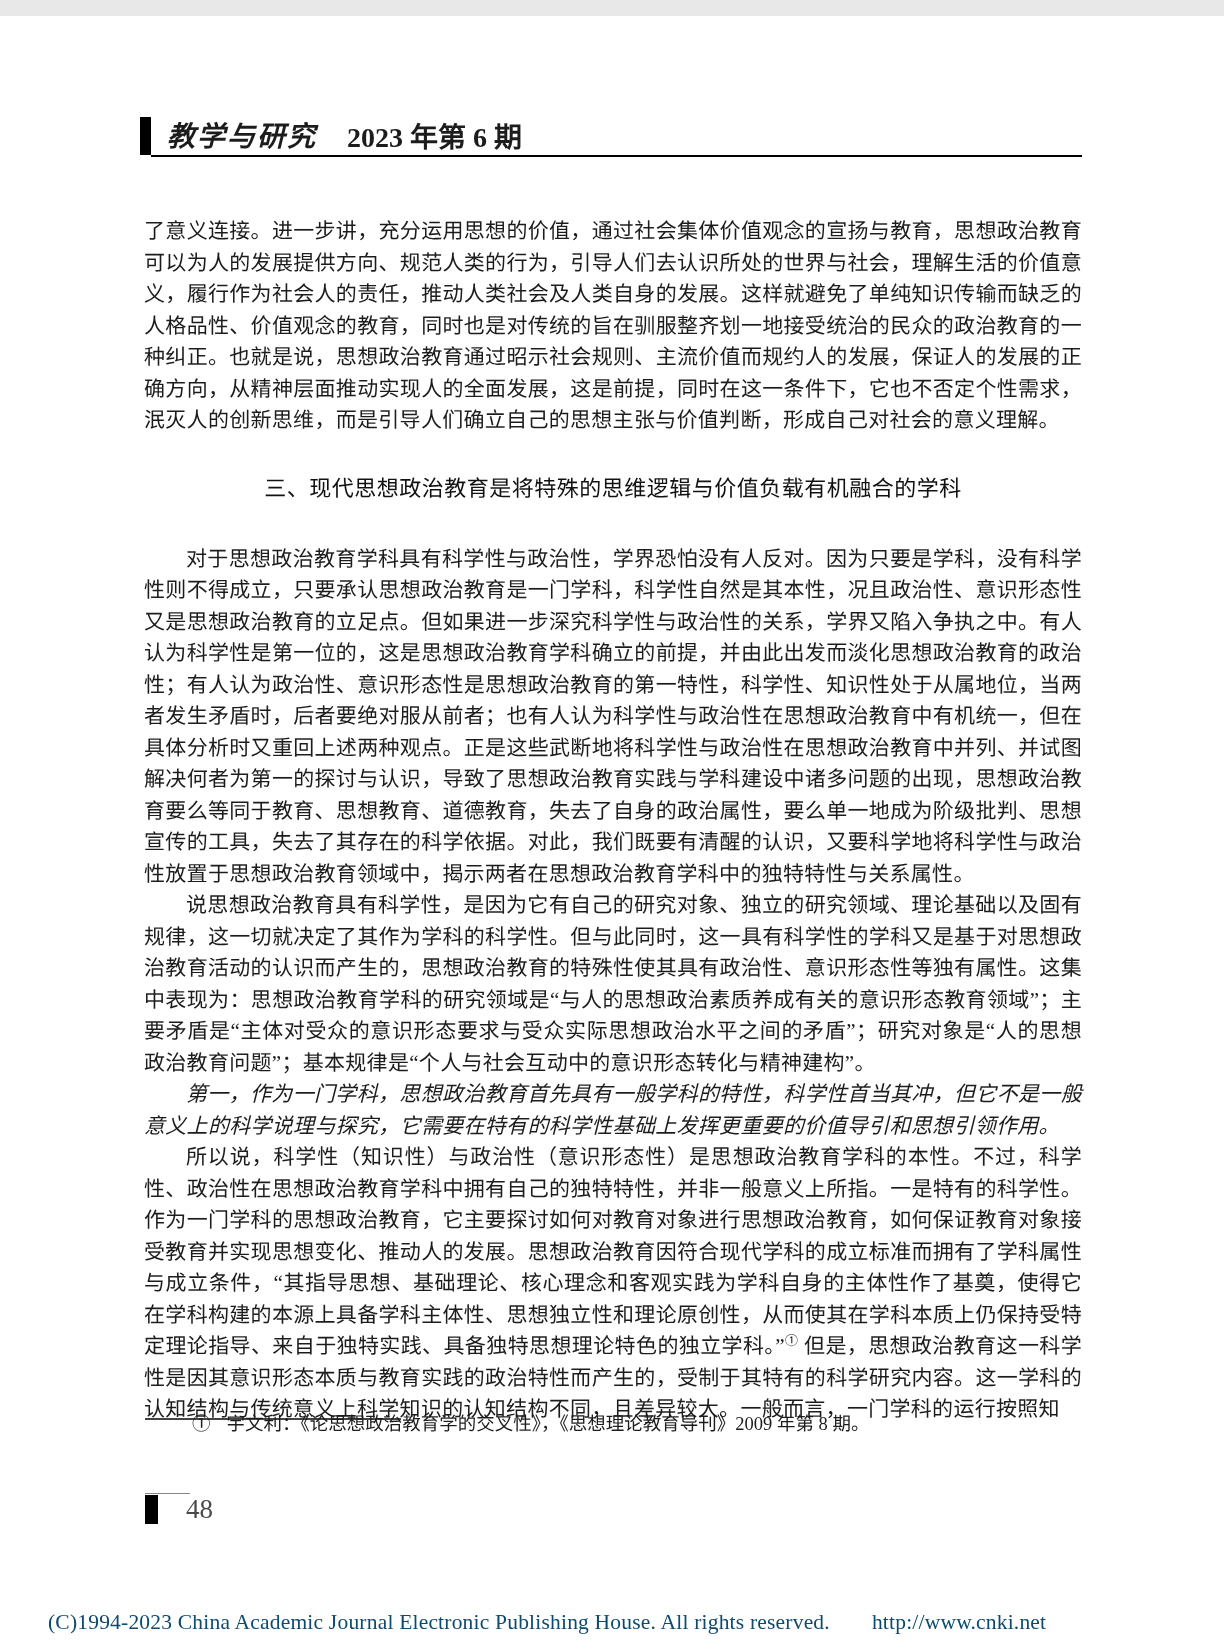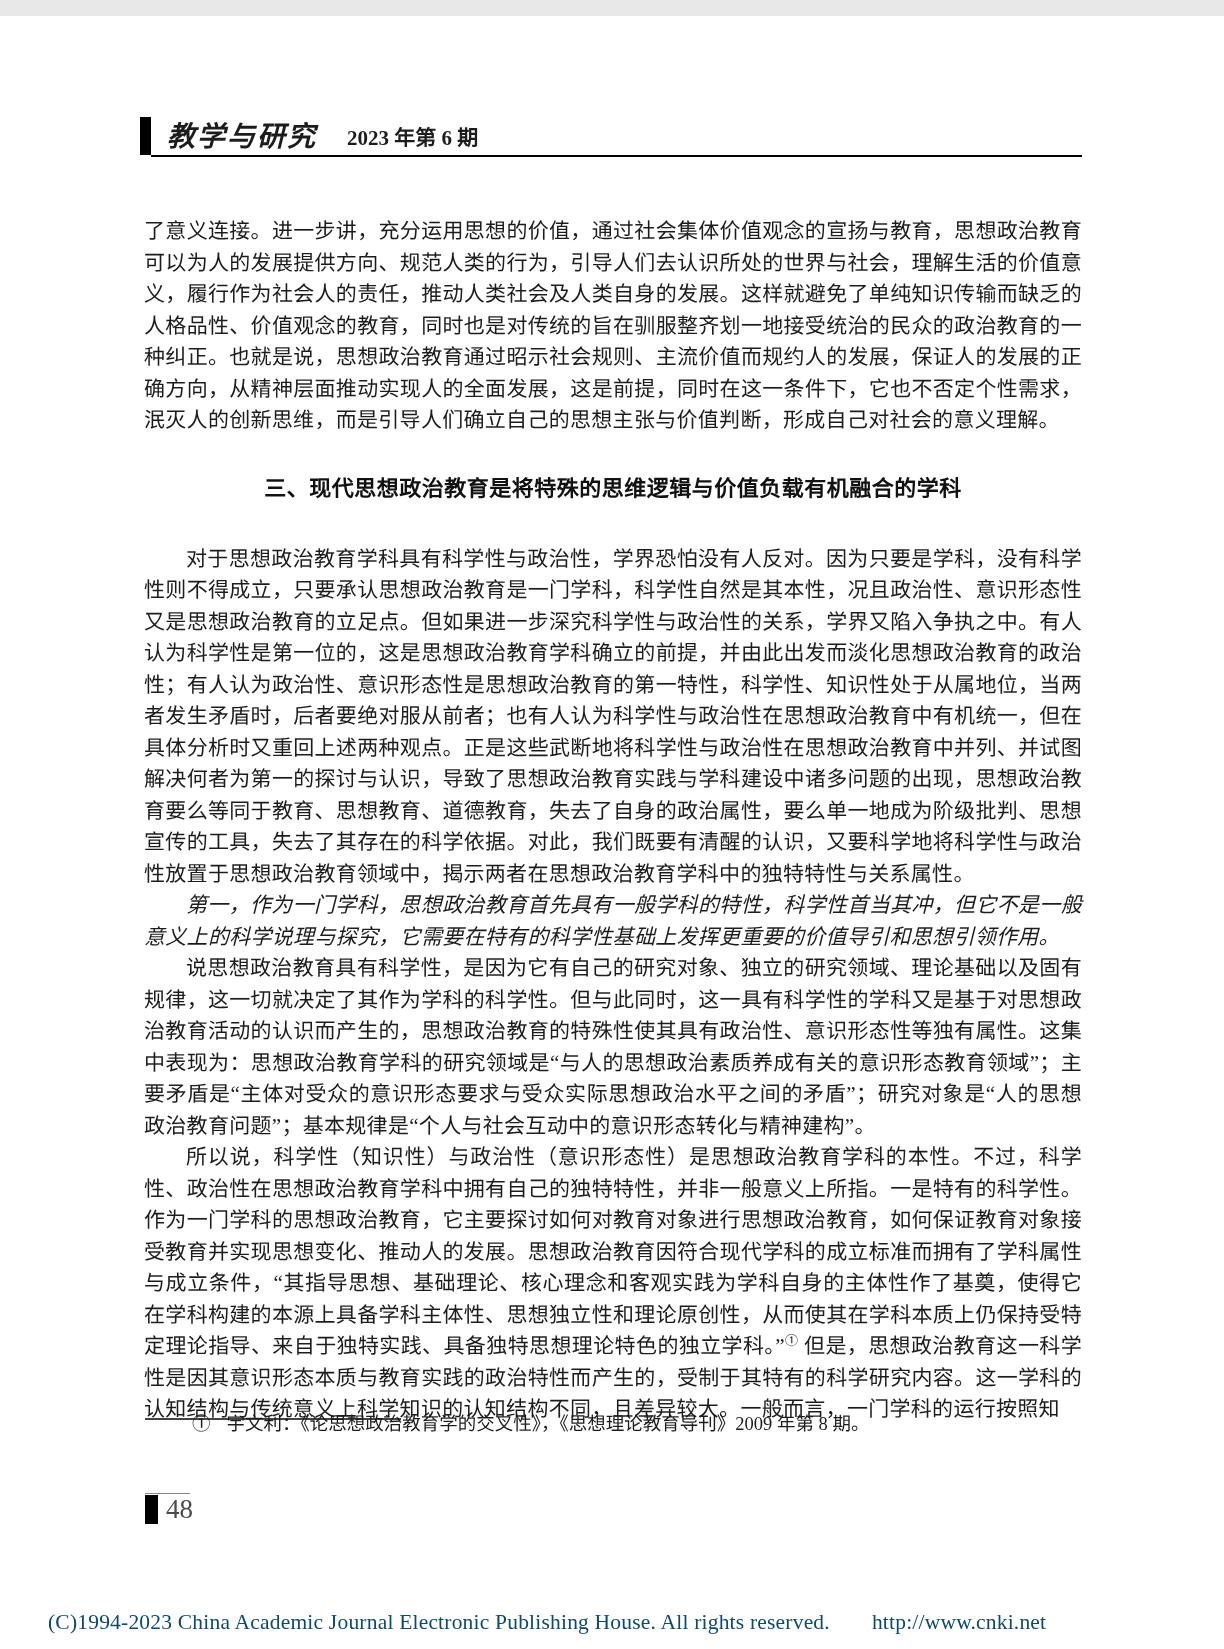"2023 年第 6 期" .issue-label { font-size: 21px -> 28px }
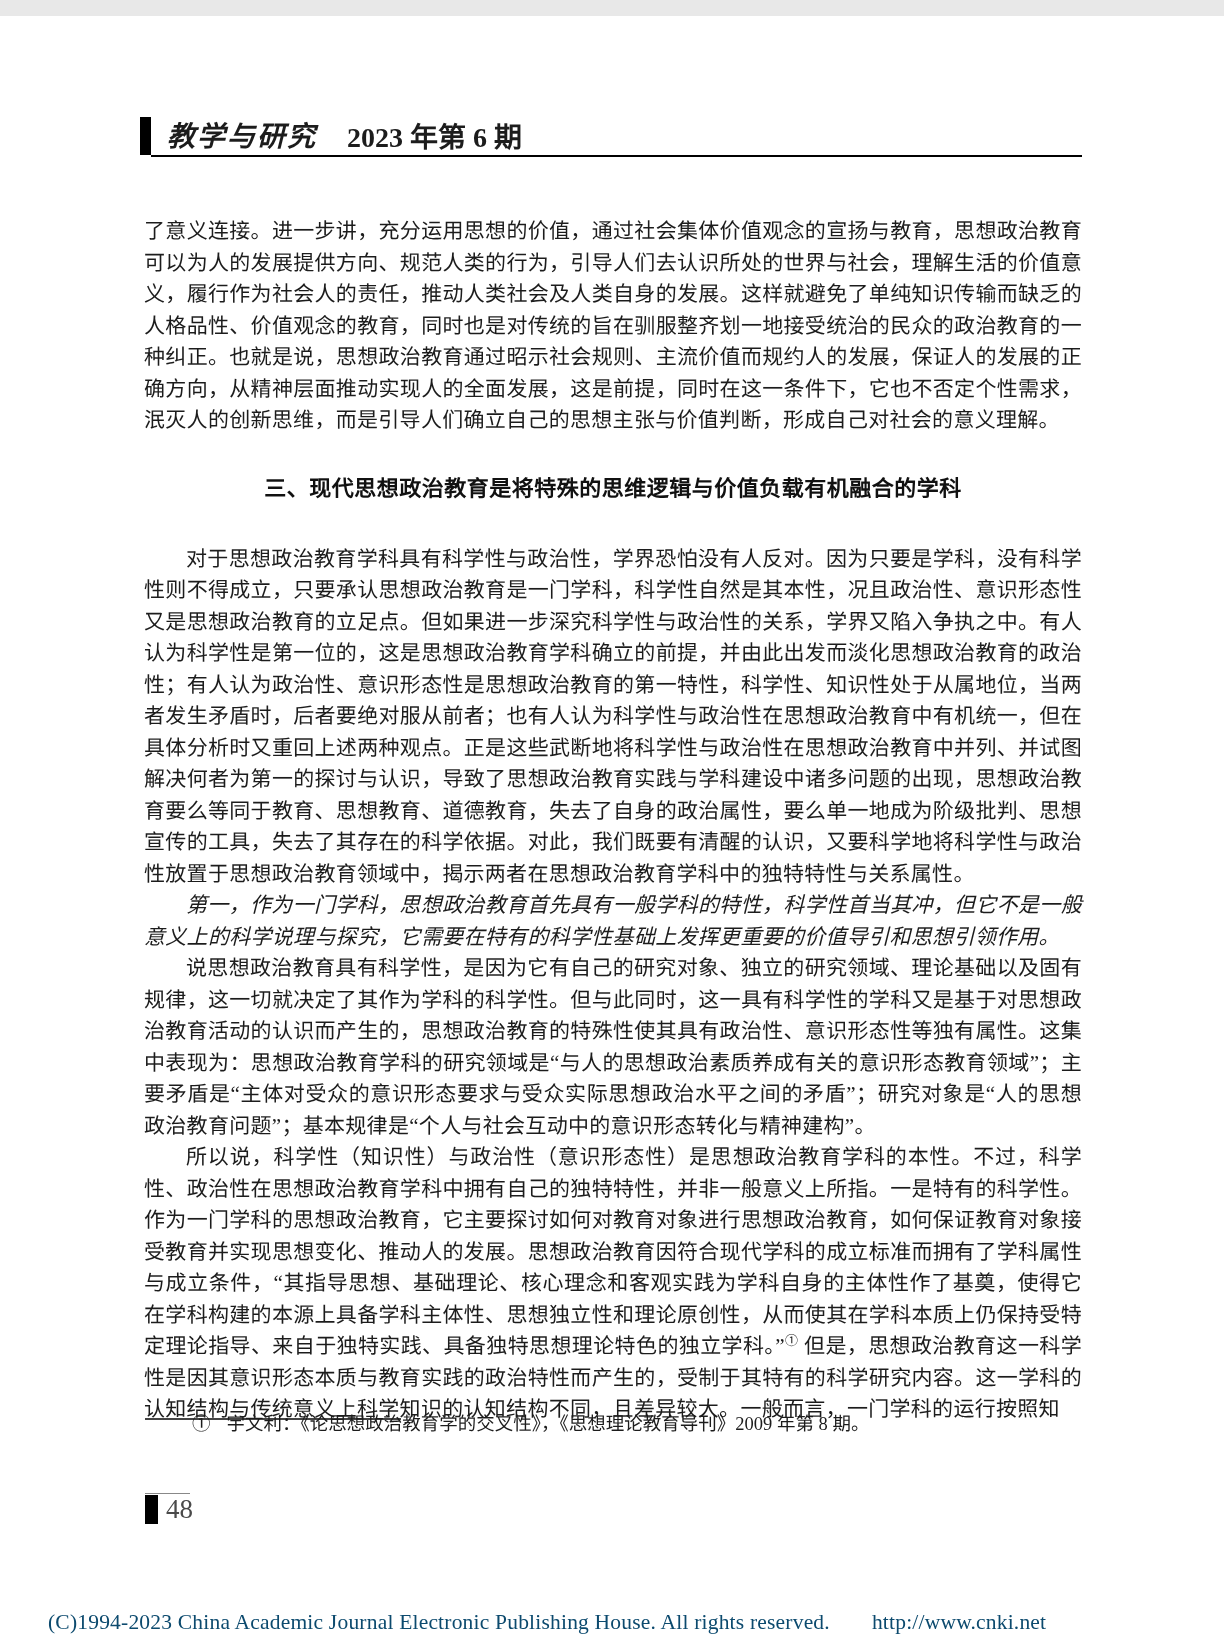"三、现代思想政治教育是将特殊的思维逻辑与价值负载有机融合的学科" .section-heading { font-weight: bold -> normal }
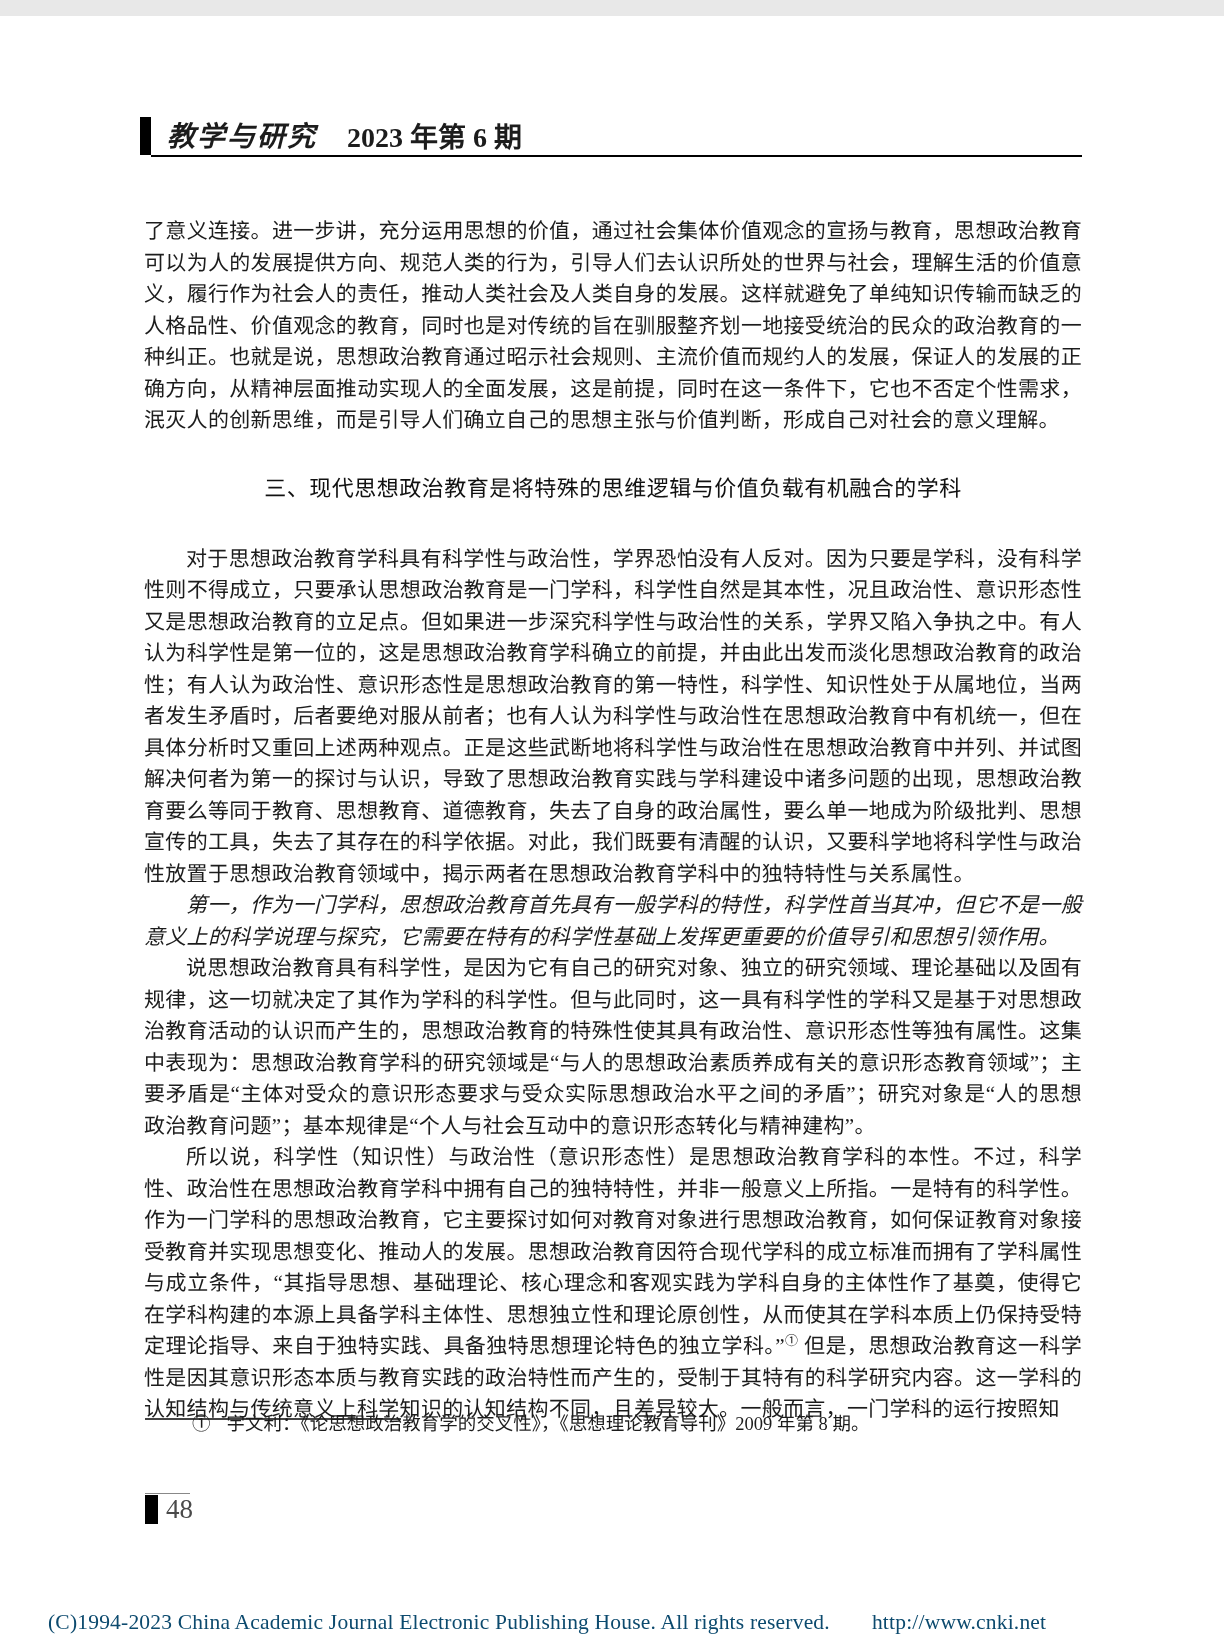"第一，作为一门学科，思想政治教育首先具有一般学科的特性，科学性首当其冲，但它不是" p.body-para { order: before "说思想政治教育具有科学性，是因为它有自己的研究对象、独立的研究领域、理论基础以及" -> after "说思想政治教育具有科学性，是因为它有自己的研究对象、独立的研究领域、理论基础以及" }
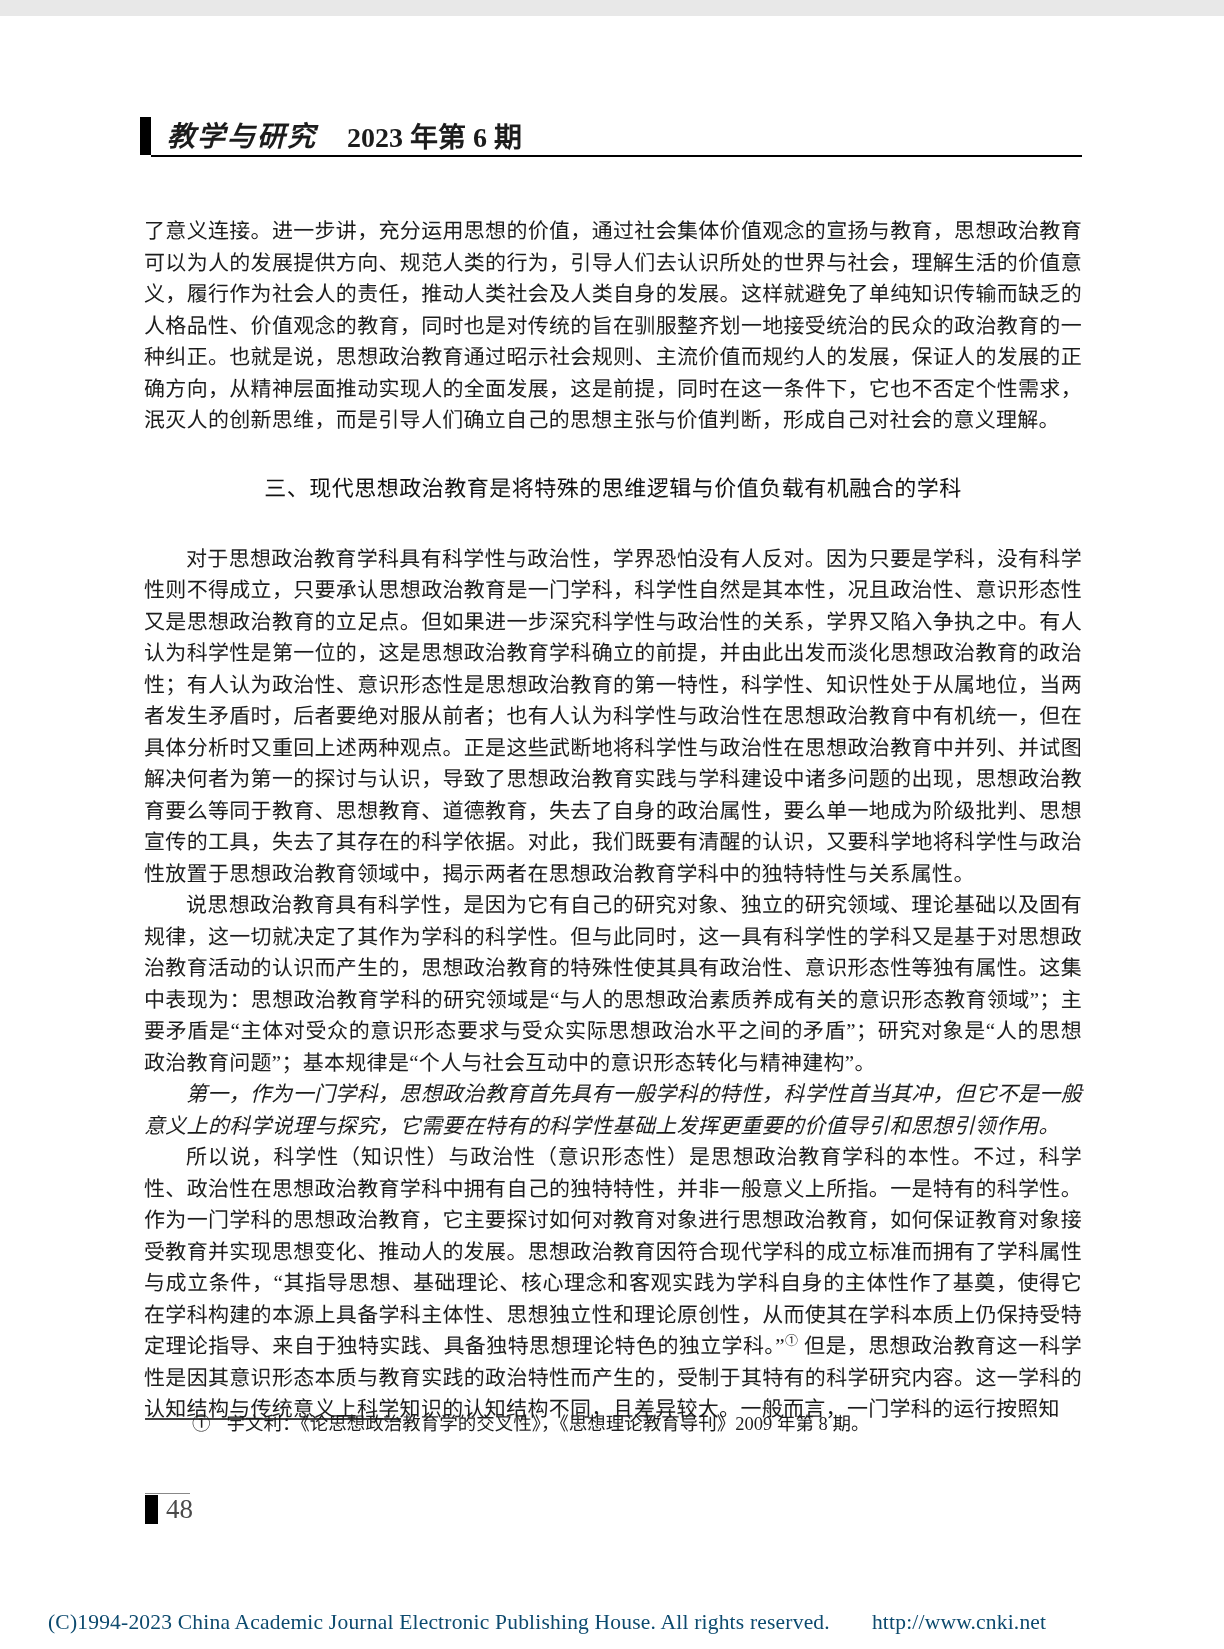"48" .pn-row { gap: none -> 20px }
